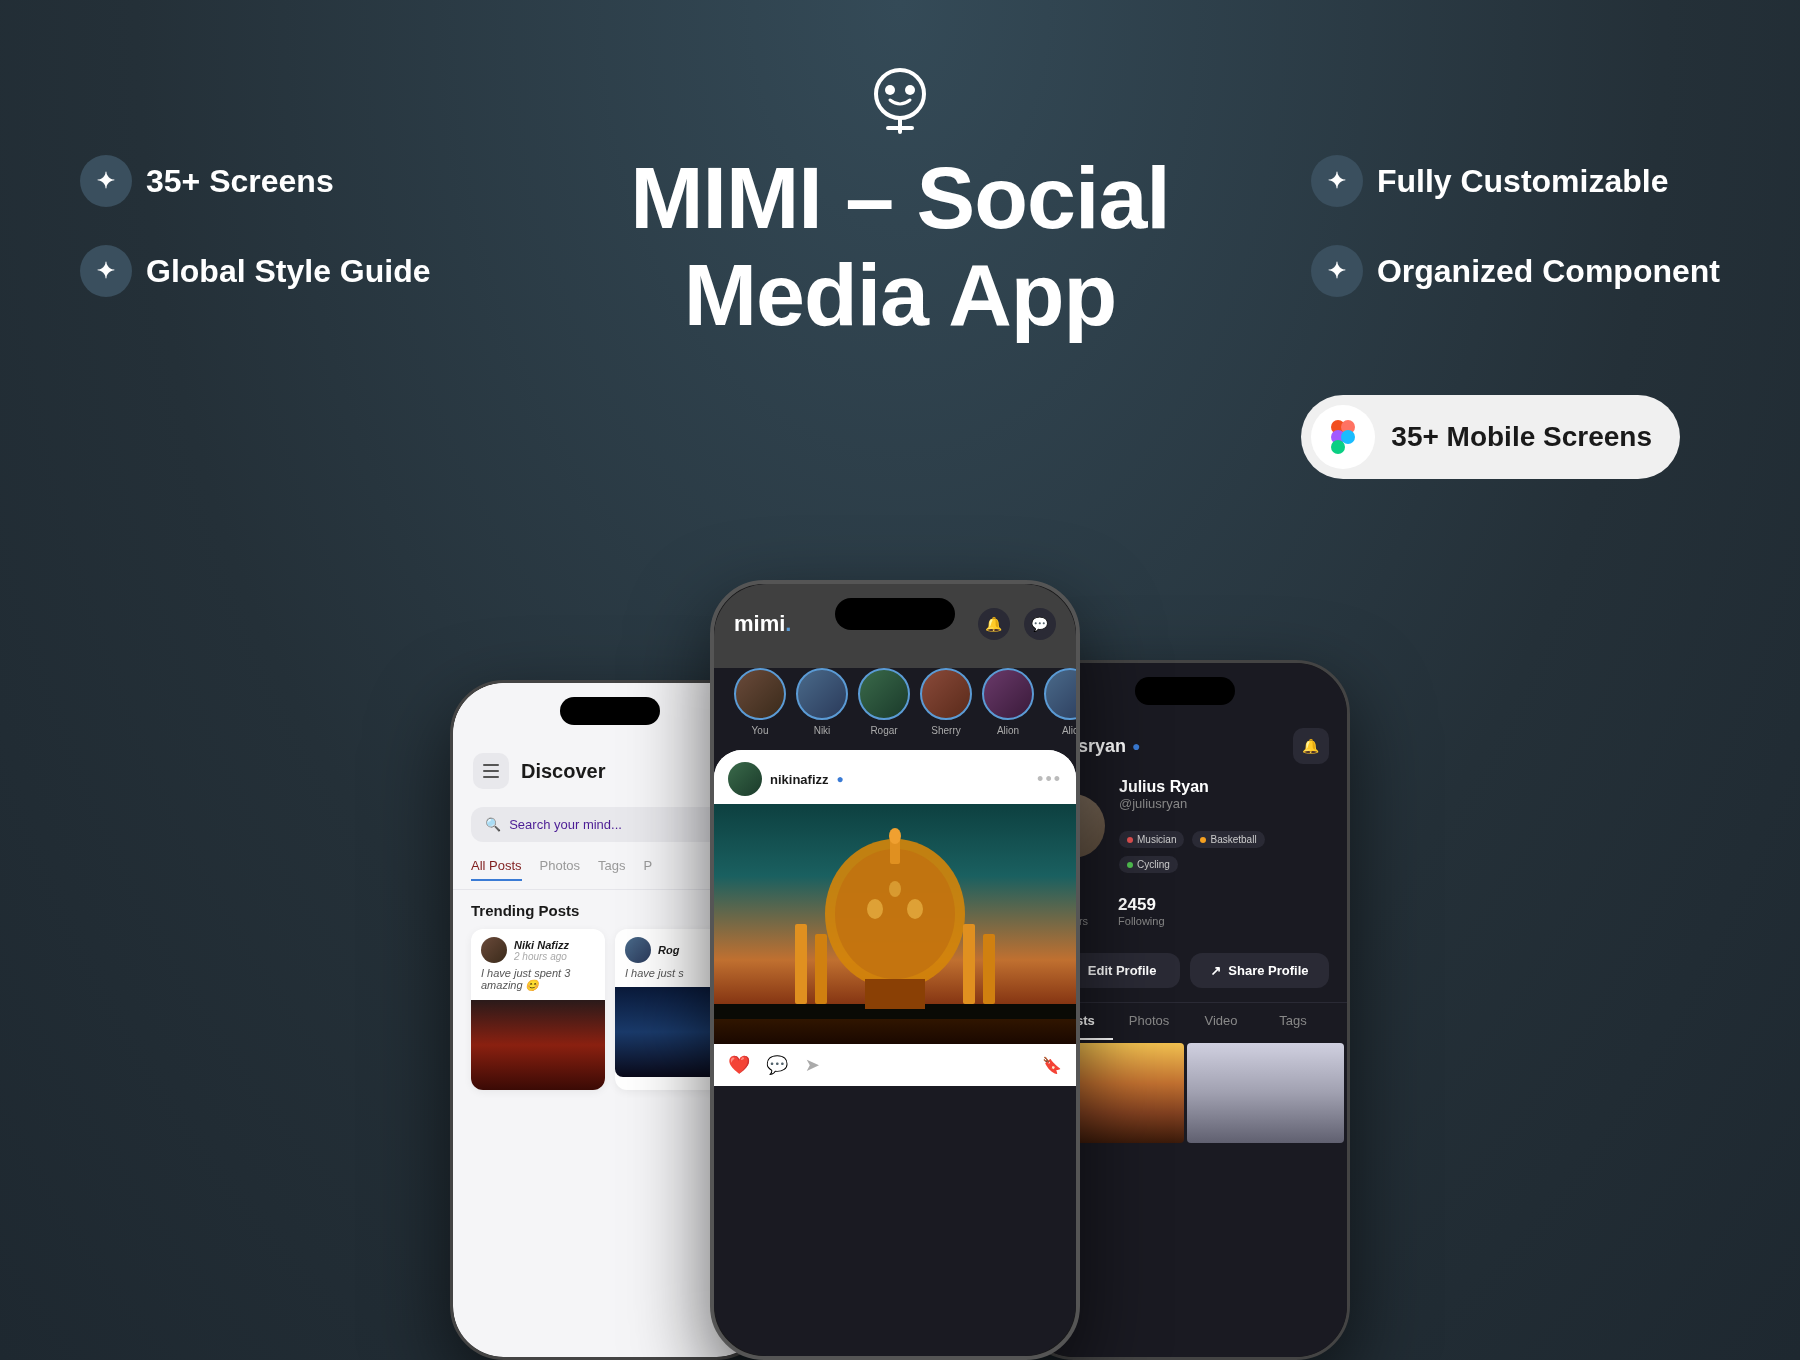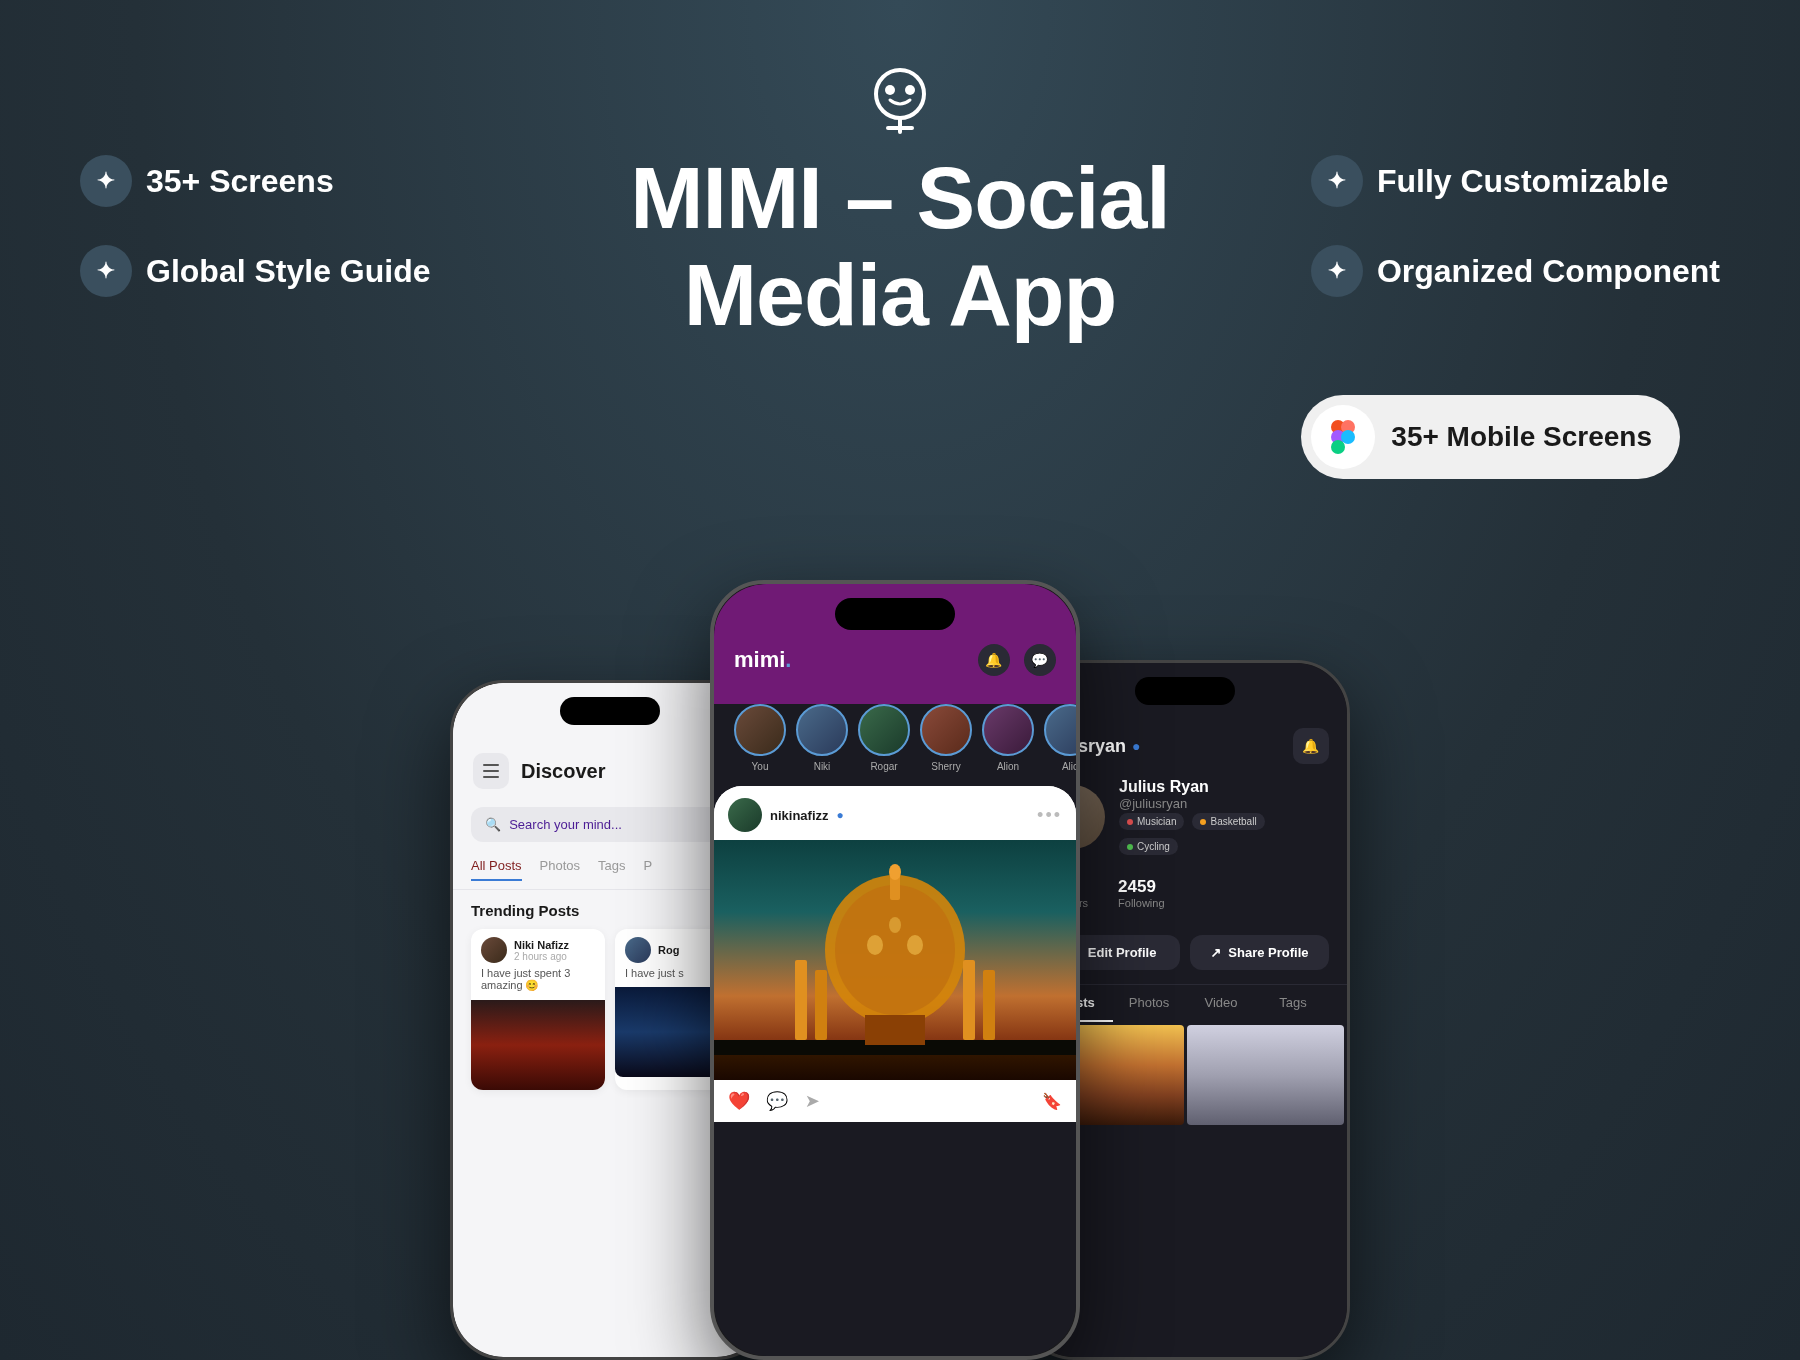"mimi." .screen-center-top { background: #701a75 -> #404040; padding: 60px 20px 14px -> 24px 20px 14px }
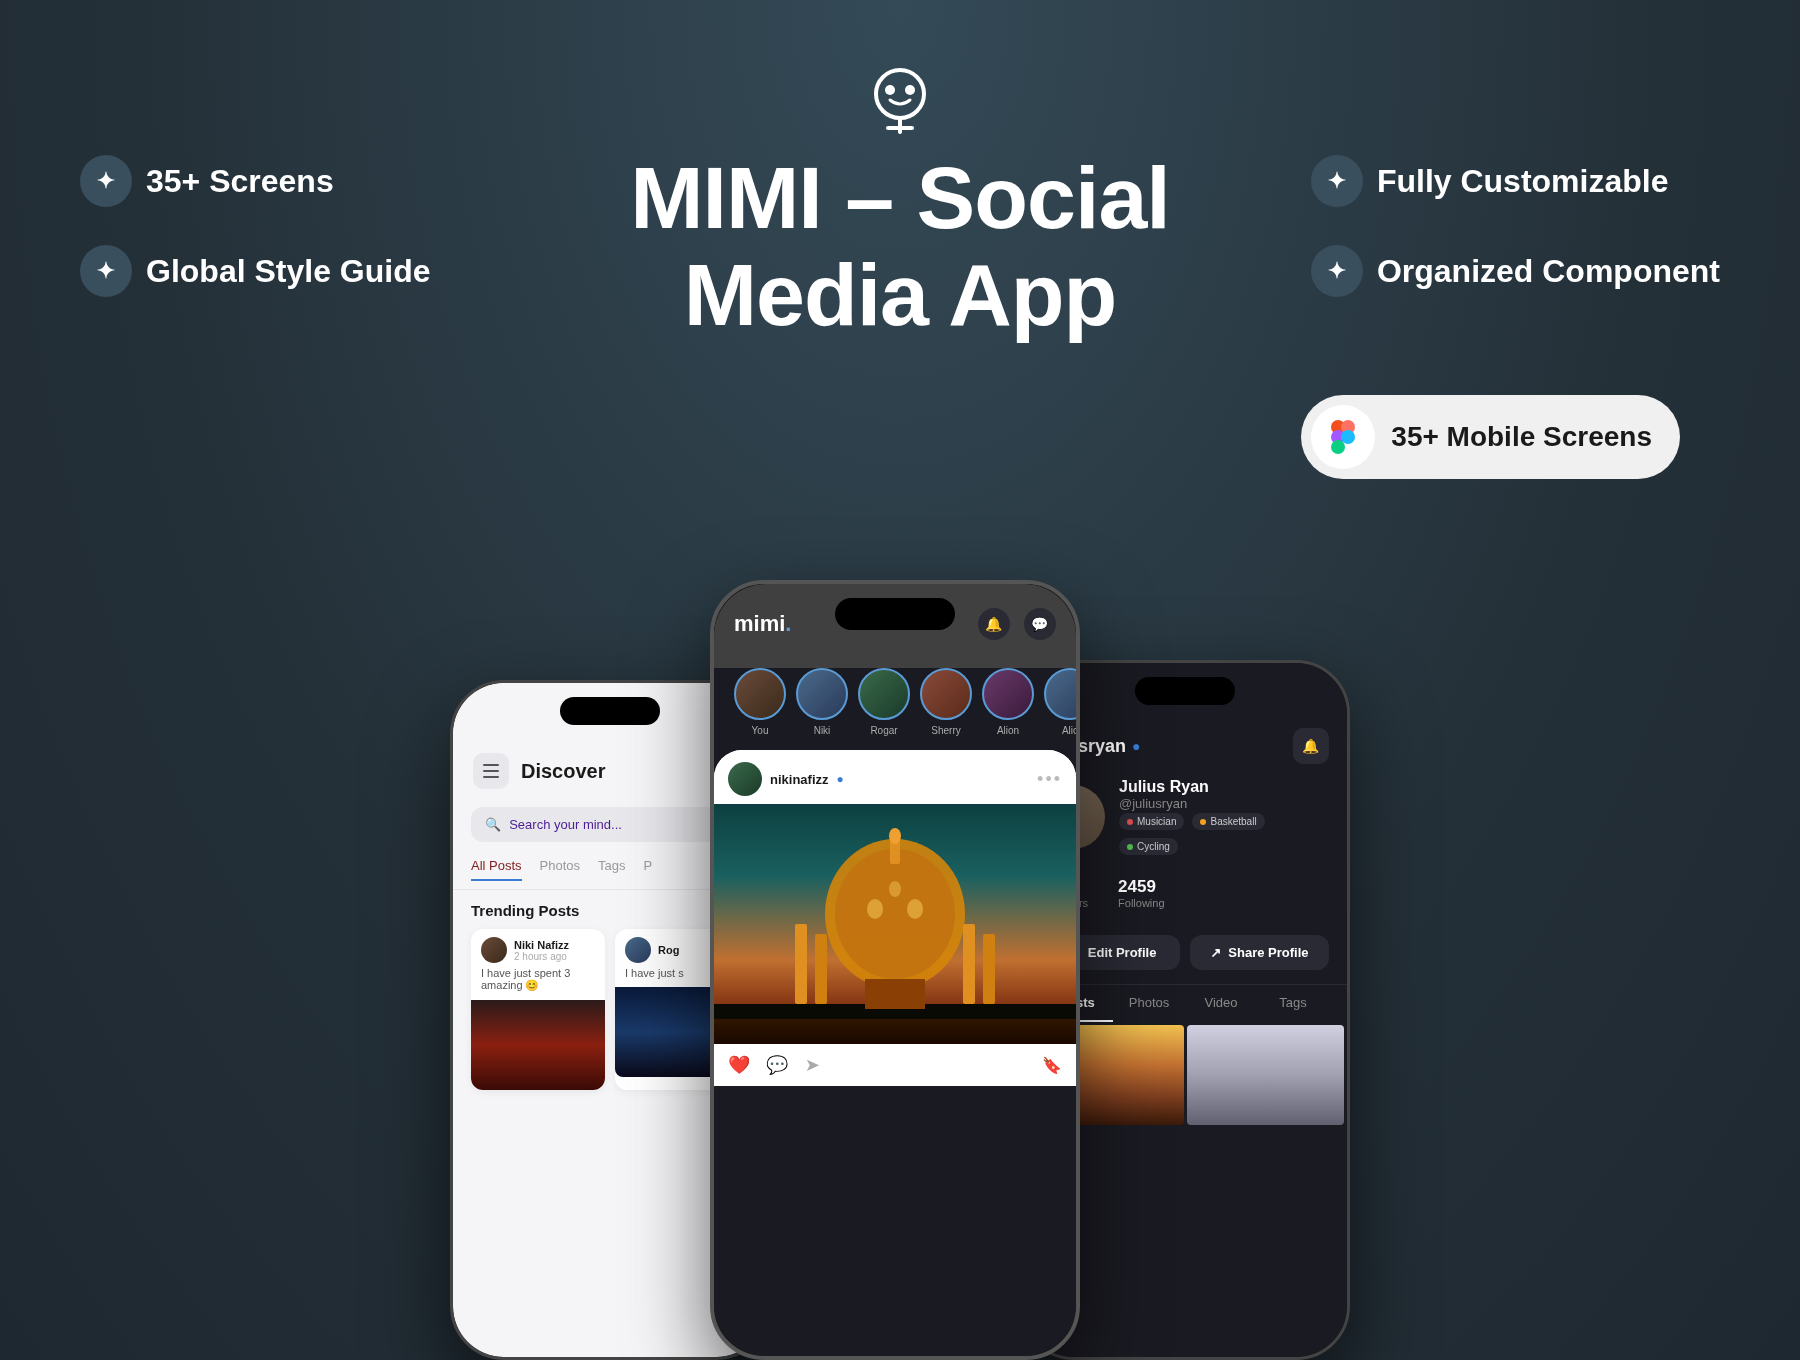"Musician" .profile-tags { margin-top: 2px -> 20px }
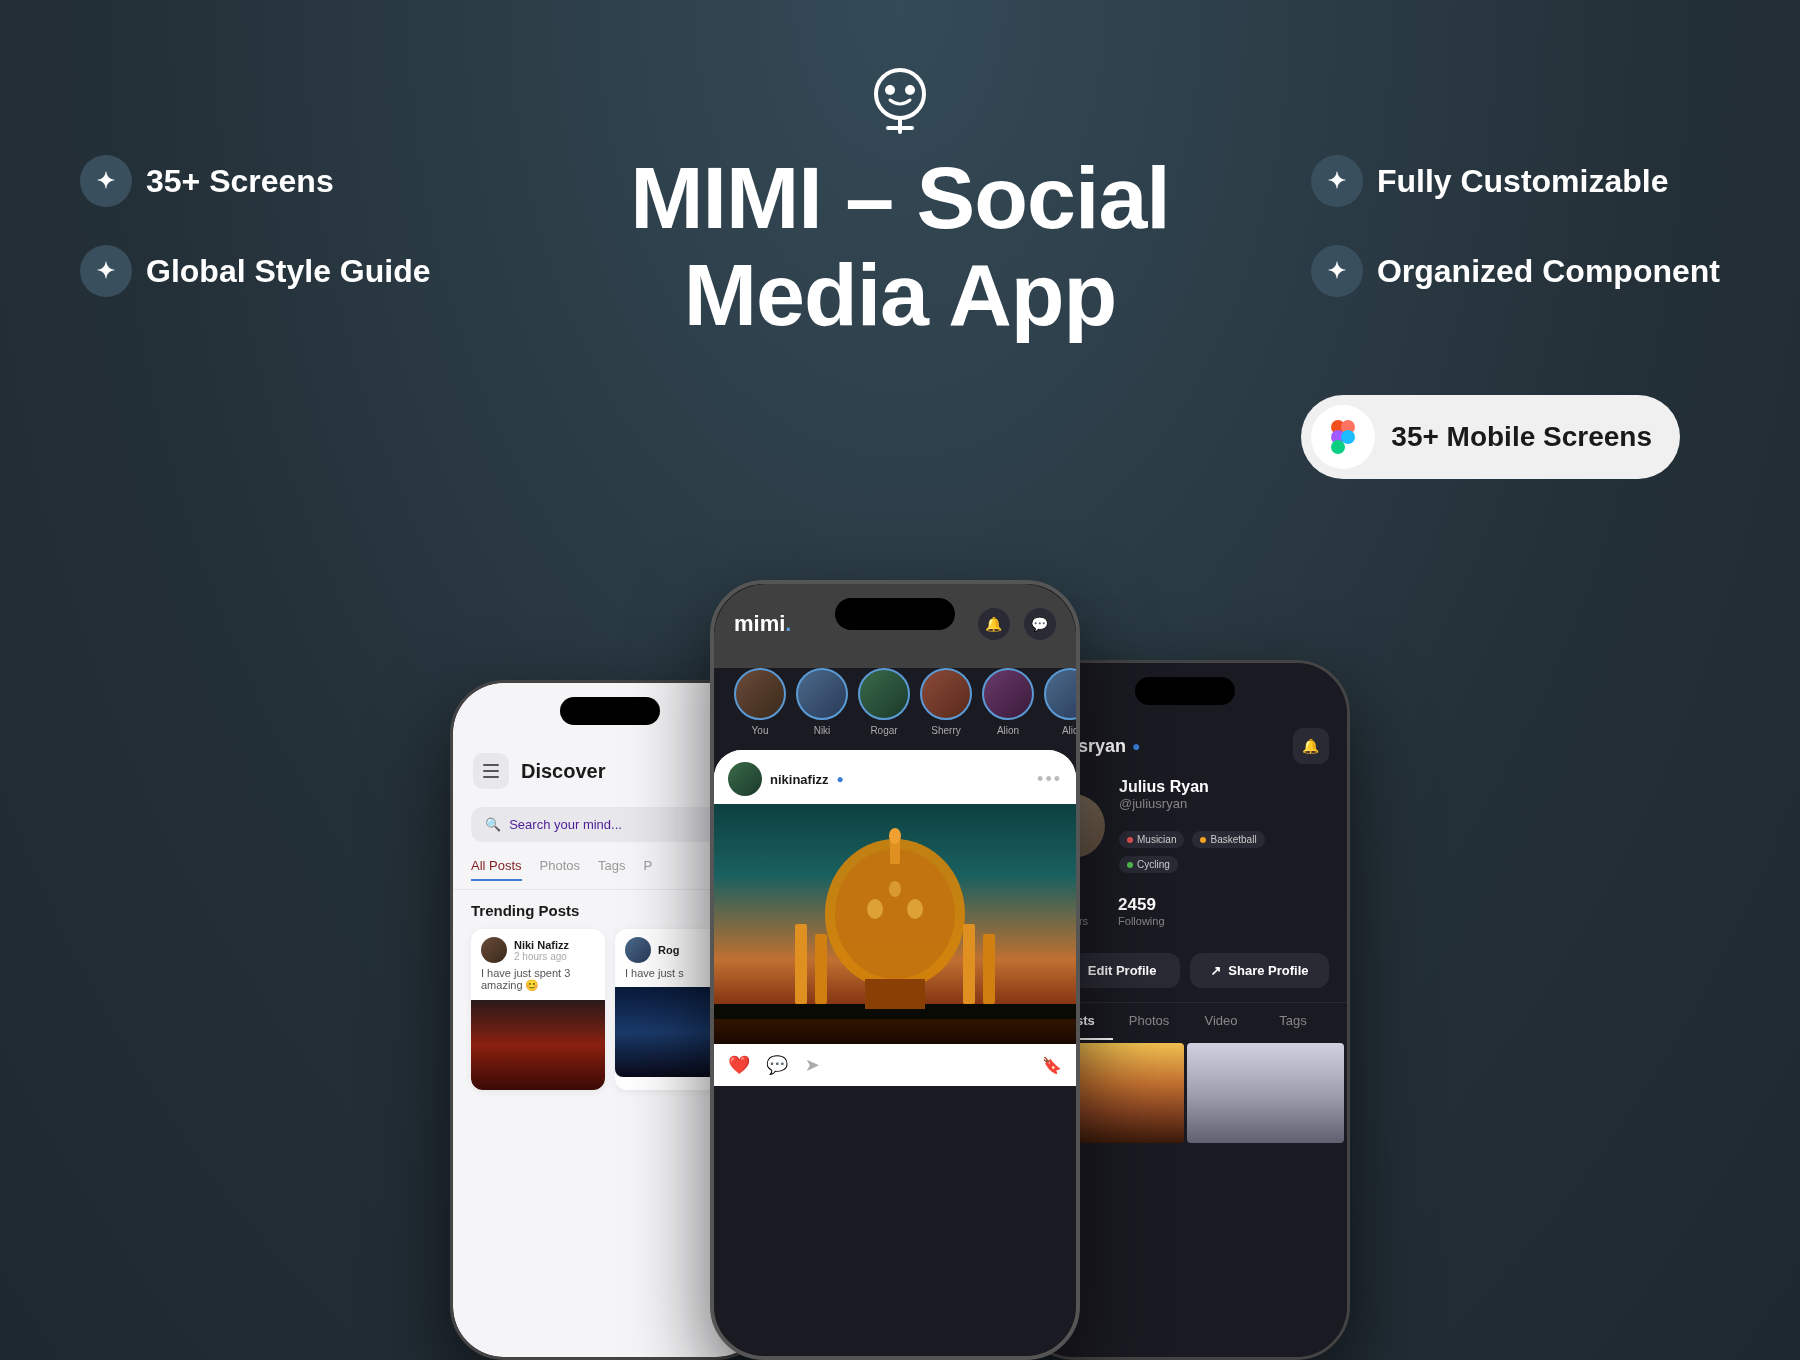"Niki Nafizz" .trending-posts-grid { font-style: none -> italic }
